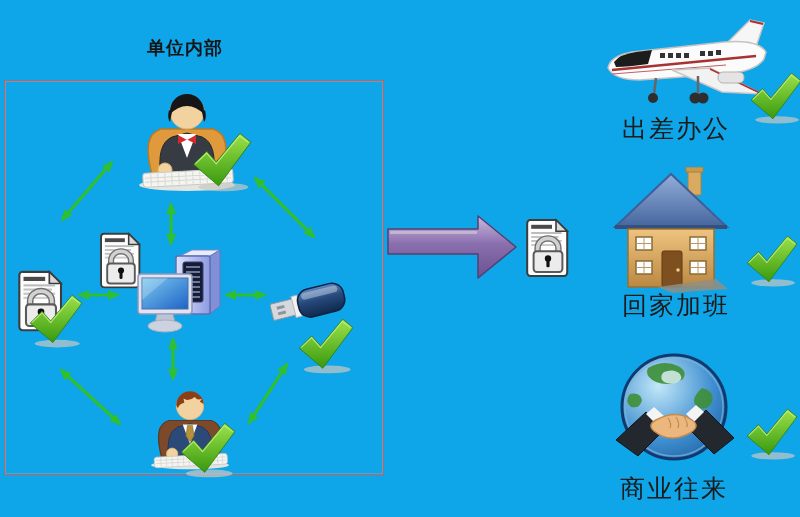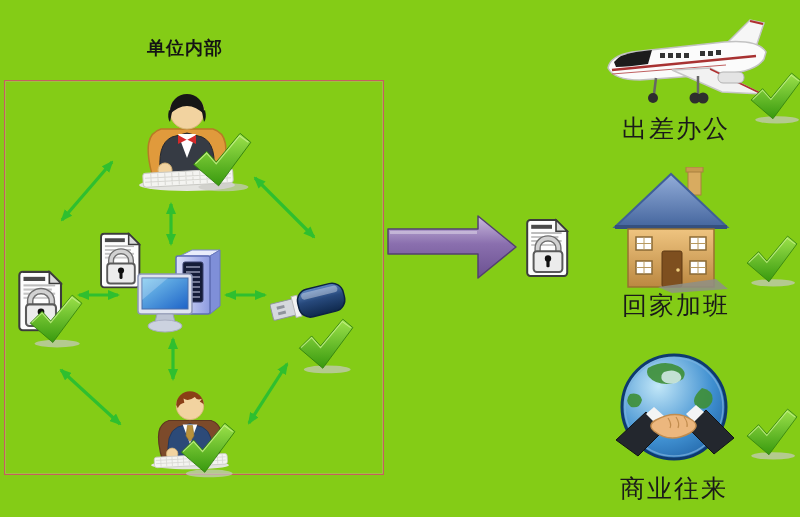"单位内部" .canvas { background: #84cc16 -> #0ea5e9 }
